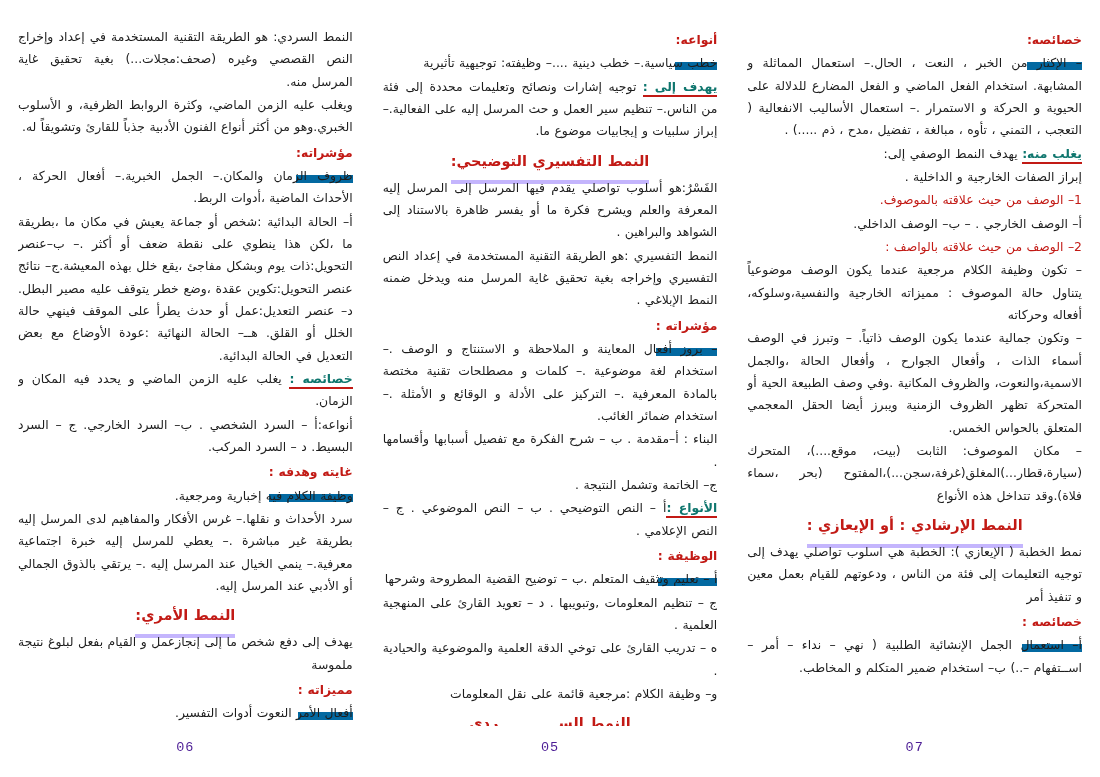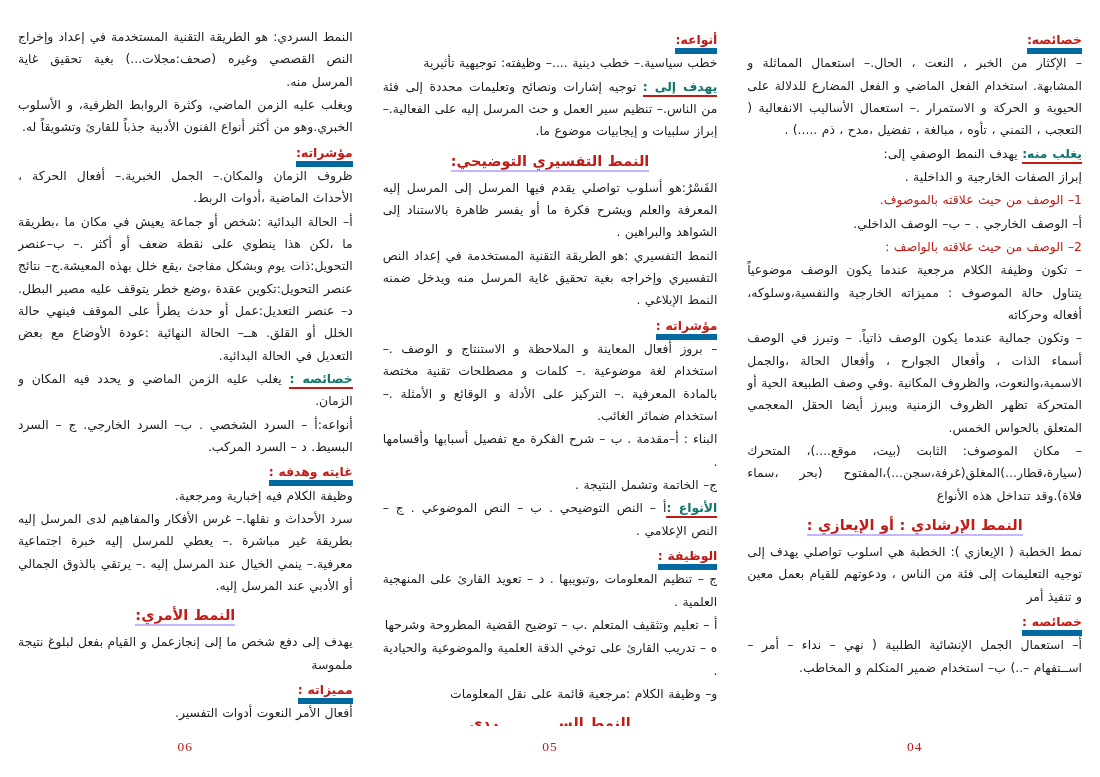"أنواعه:" .red-label { border-bottom: 6px solid #0369a1 -> 8px solid #0369a1; padding-bottom: 1px -> 15px }
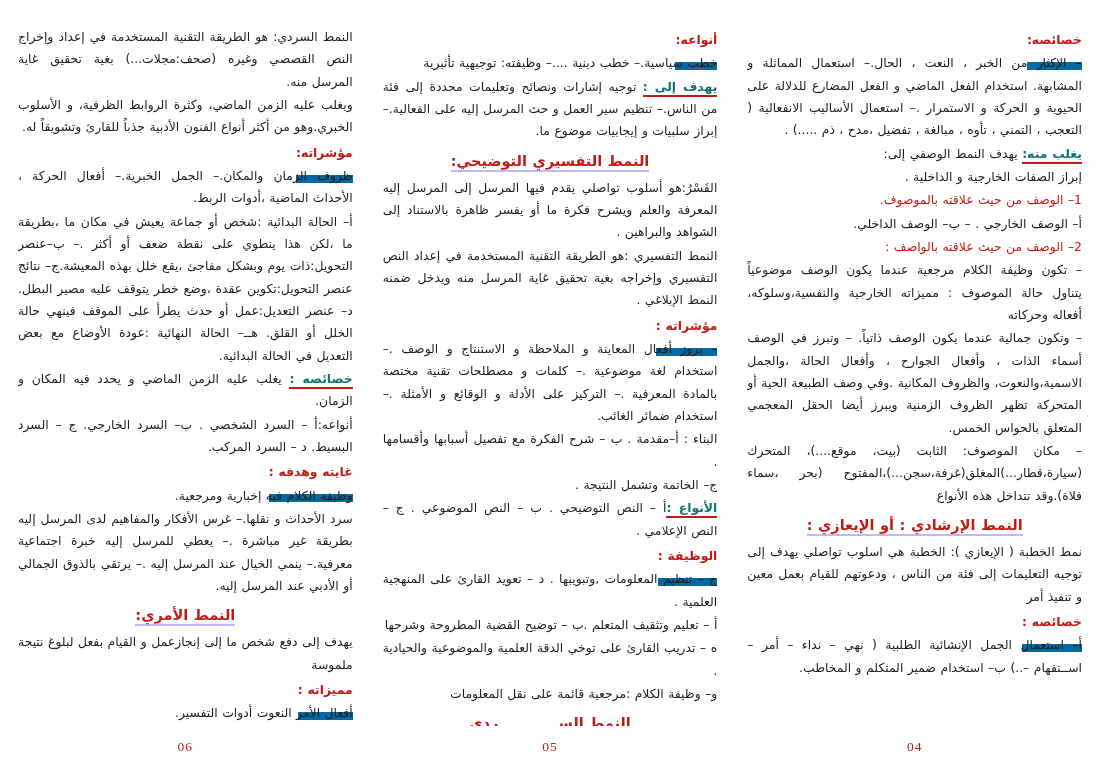"النمط التفسيري التوضيحي:" .heading-text { border-bottom: 2px solid #c4b5fd -> 4px solid #c4b5fd; padding-bottom: 1px -> 11px }
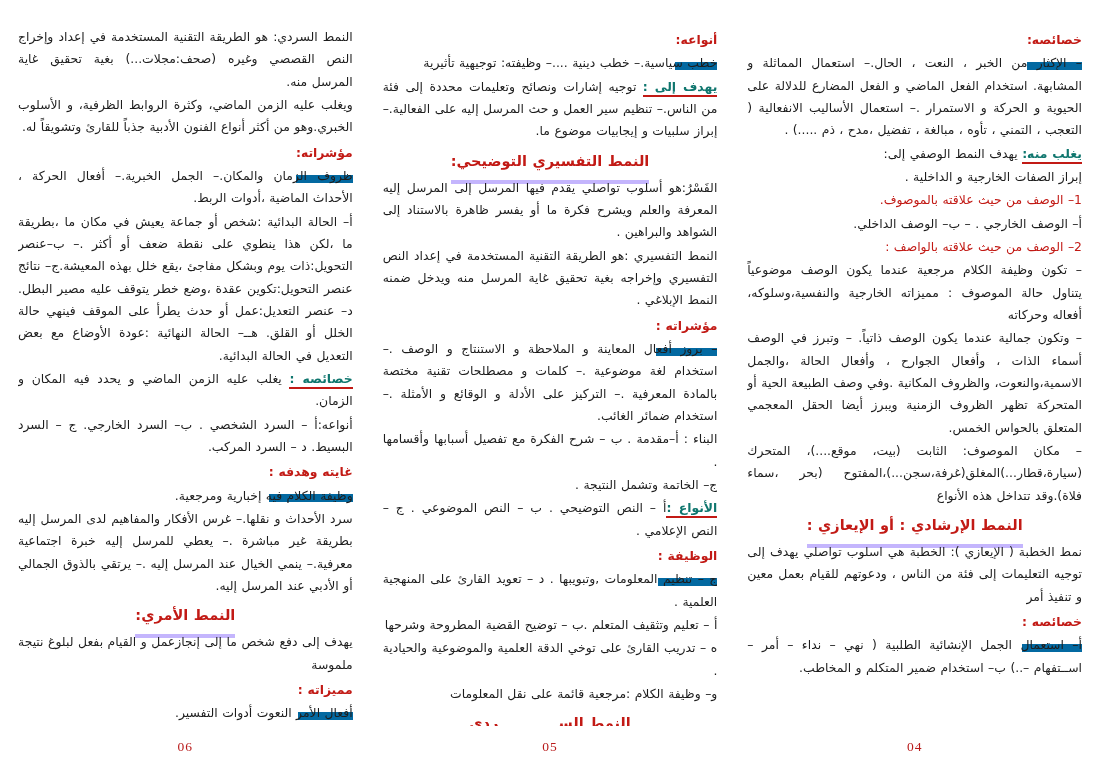"ج – تنظيم المعلومات ,وتبويبها" p.para { order: before "أ – تعليم وتثقيف المتعلم" -> after "أ – تعليم وتثقيف المتعلم" }
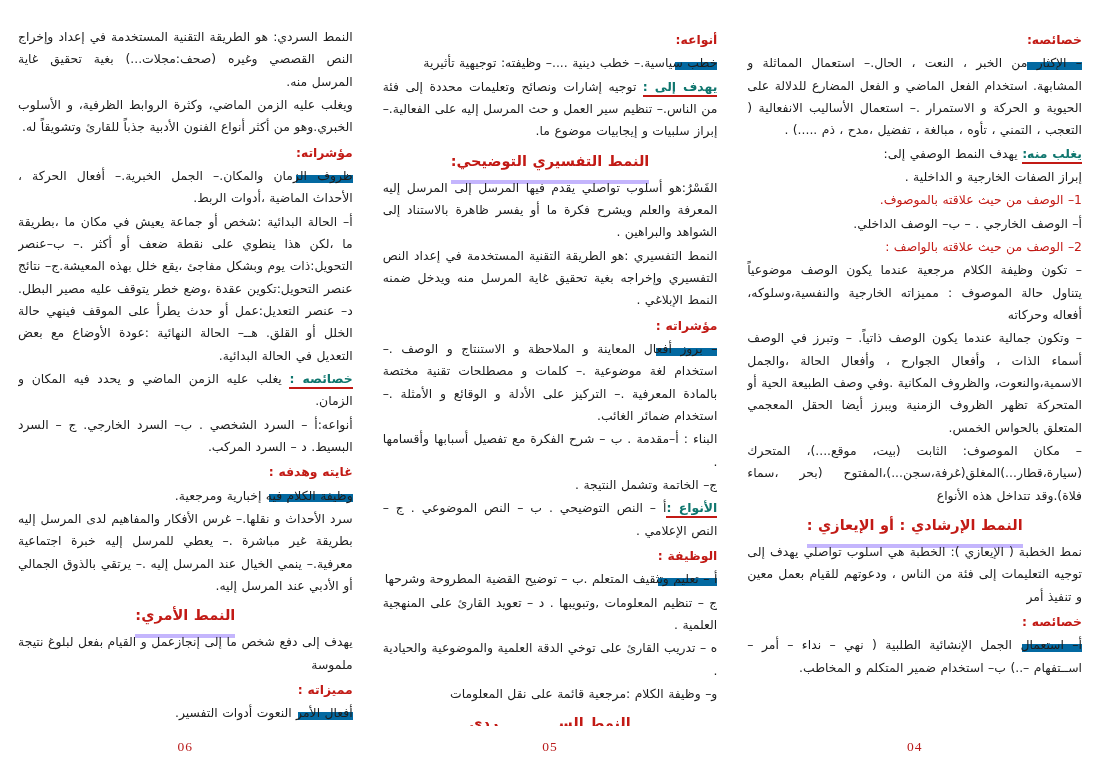"06" .page-number { color: #b91c1c -> #4c1d95; font-family: Liberation Serif, serif -> Liberation Mono, monospace }
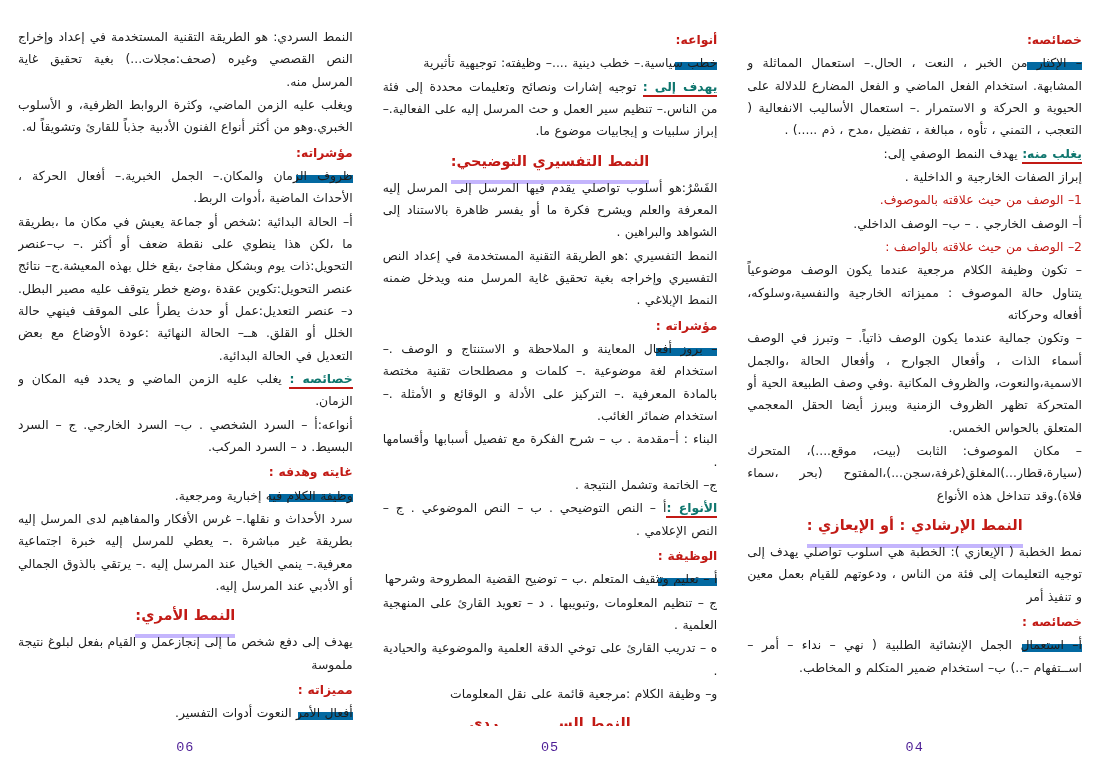"04" div.page-number { text: 04 -> 07 }
